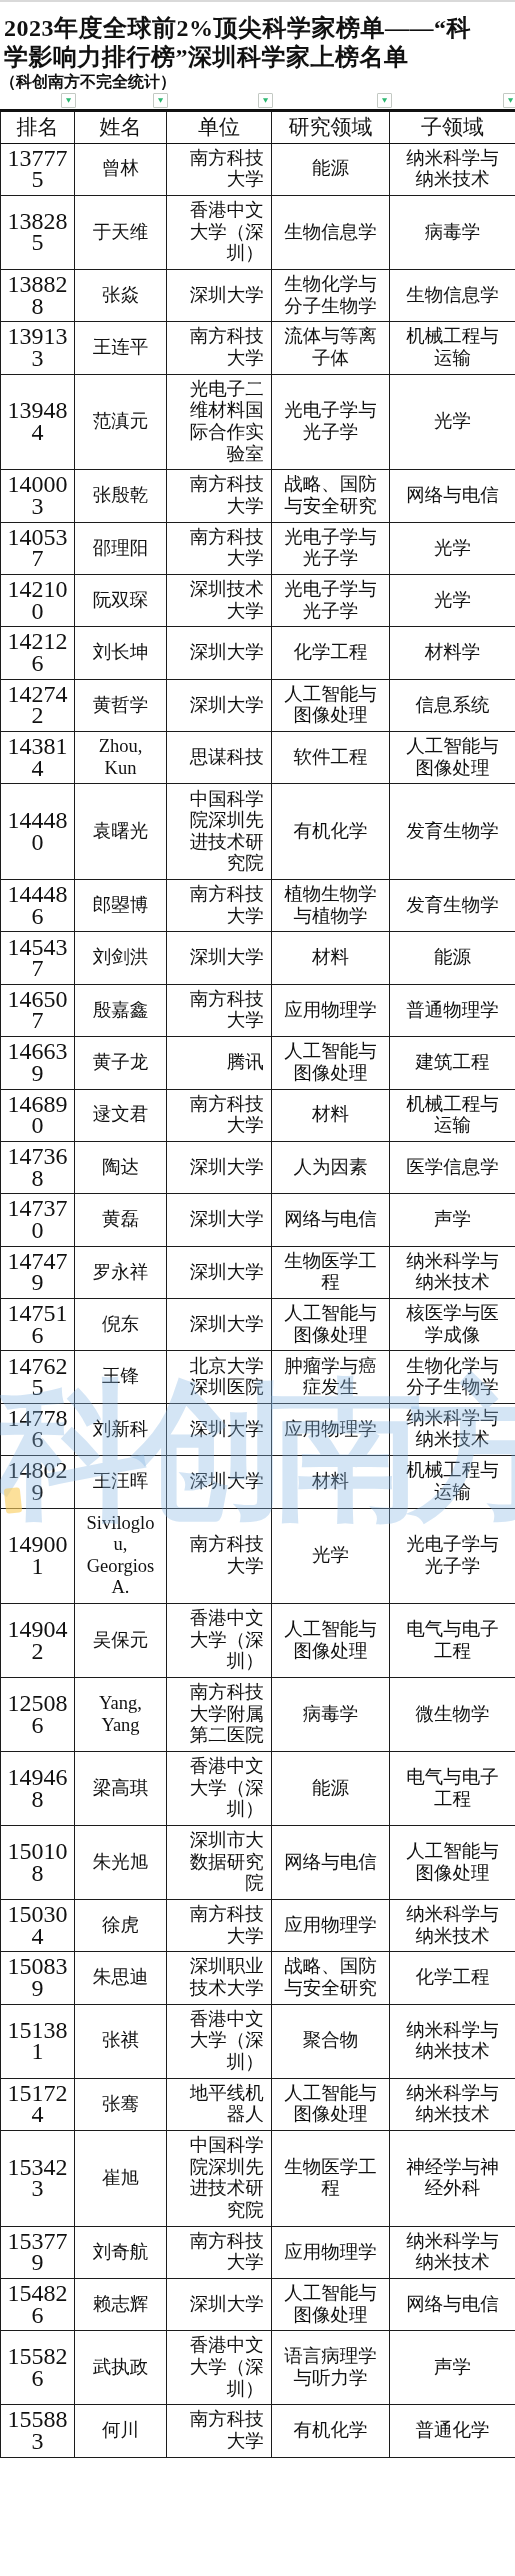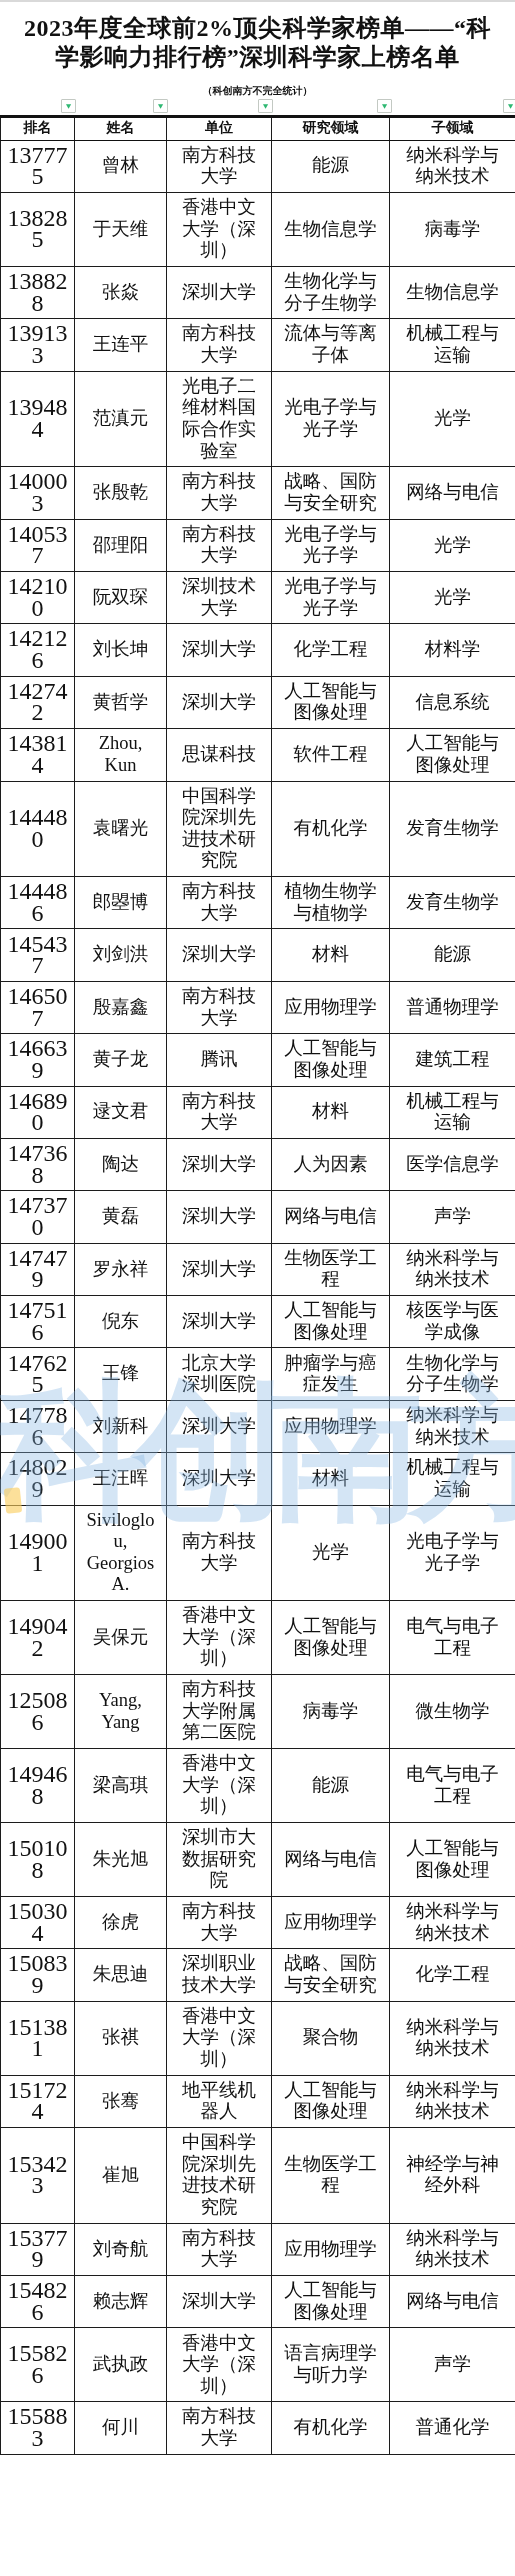"2023年度全球前2%顶尖科学家榜单——“科" .title-block { text-align: center -> left }
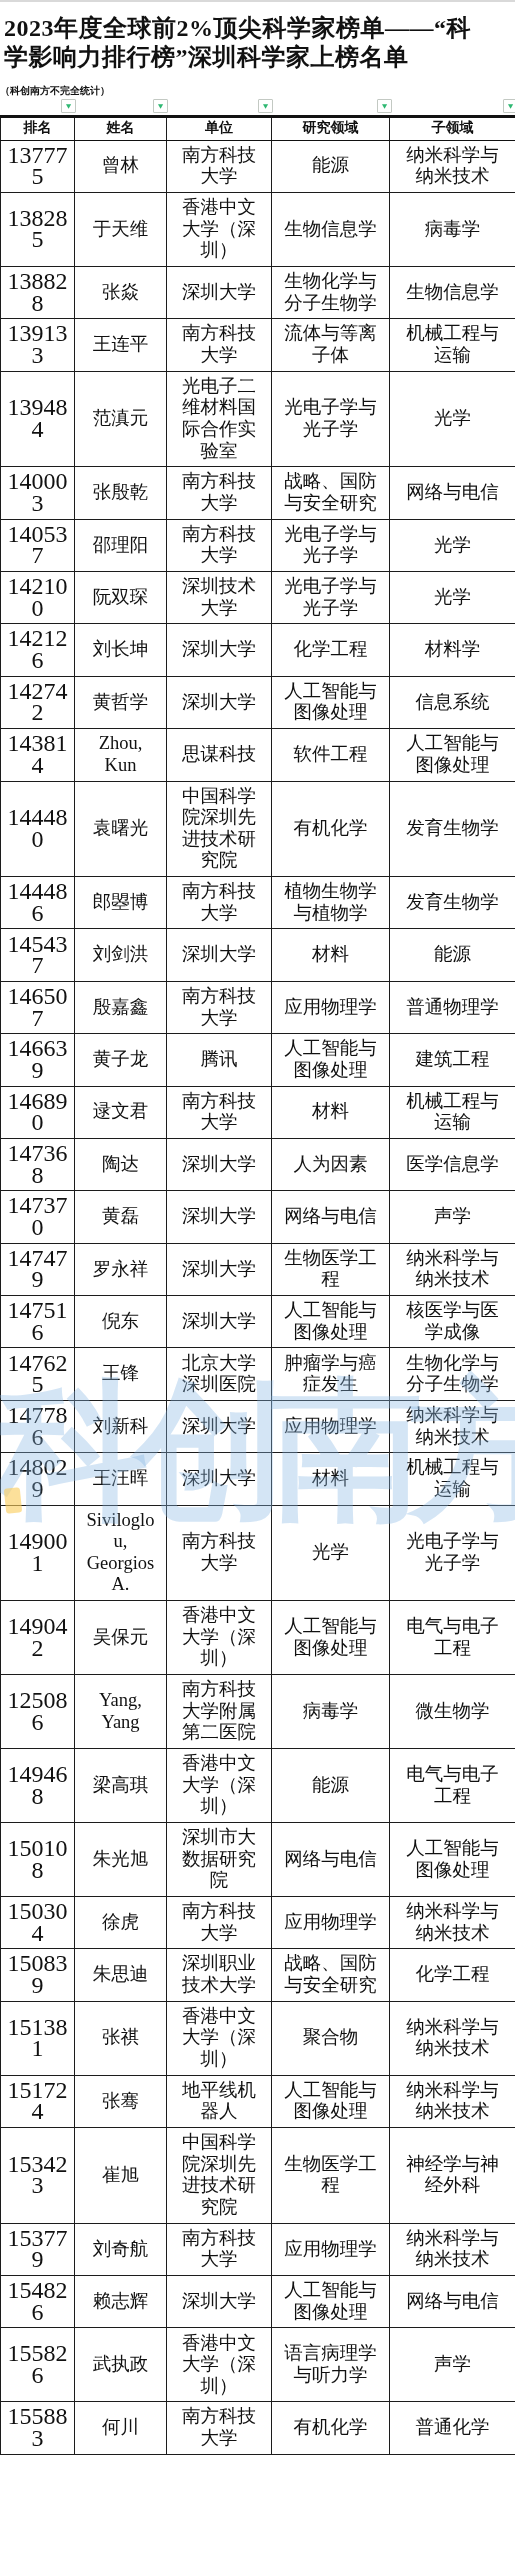"（科创南方不完全统计）" .page-subtitle { font-size: 10px -> 16px; margin-top: 14px -> 2px }
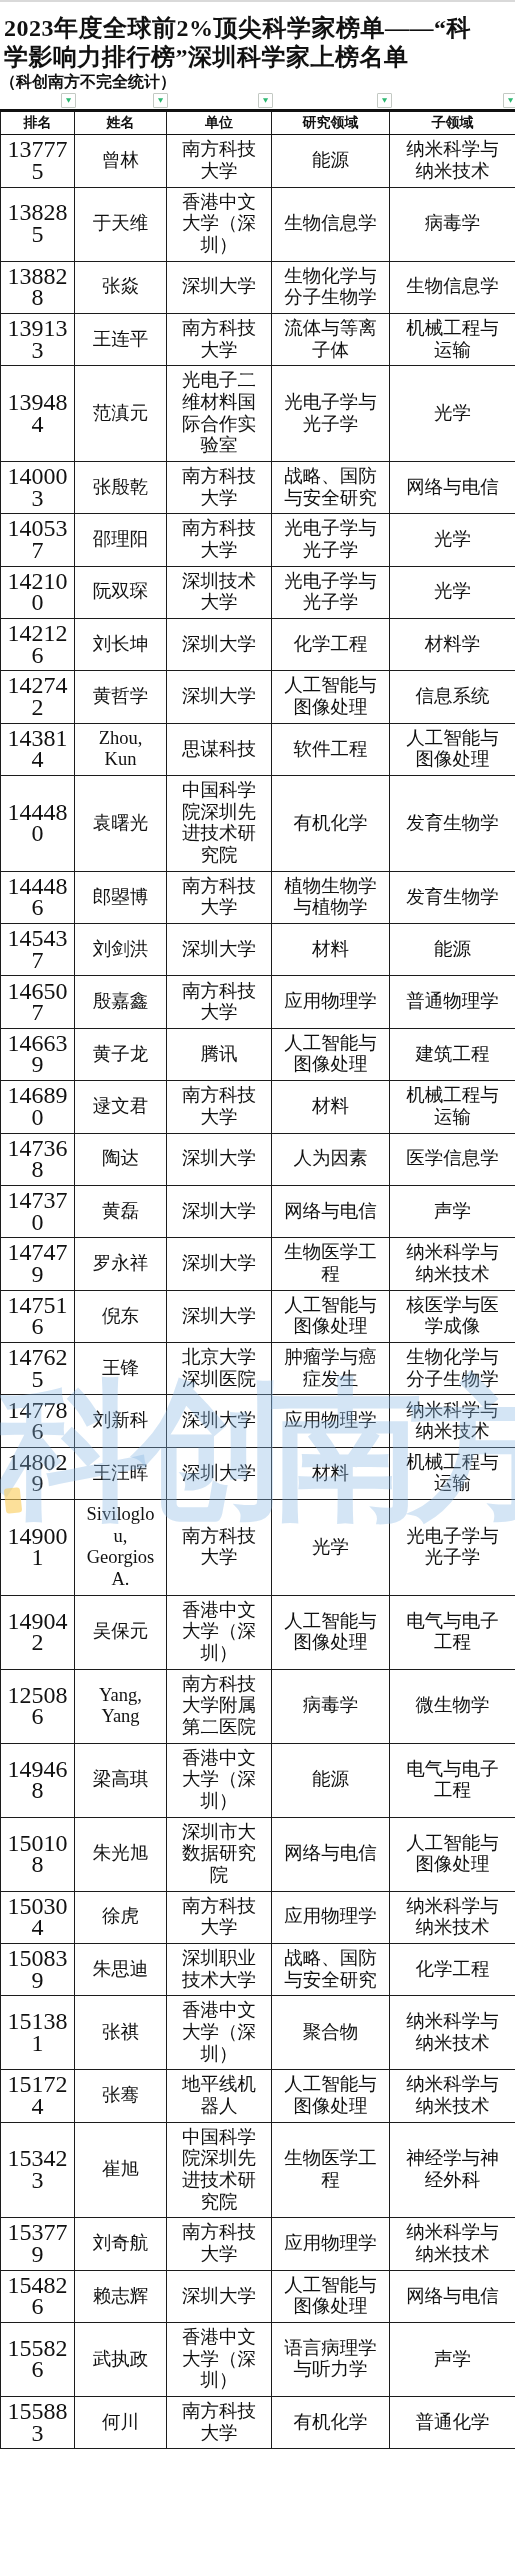"排名" .ranking thead th { font-size: 14px -> 21px; font-weight: bold -> normal }
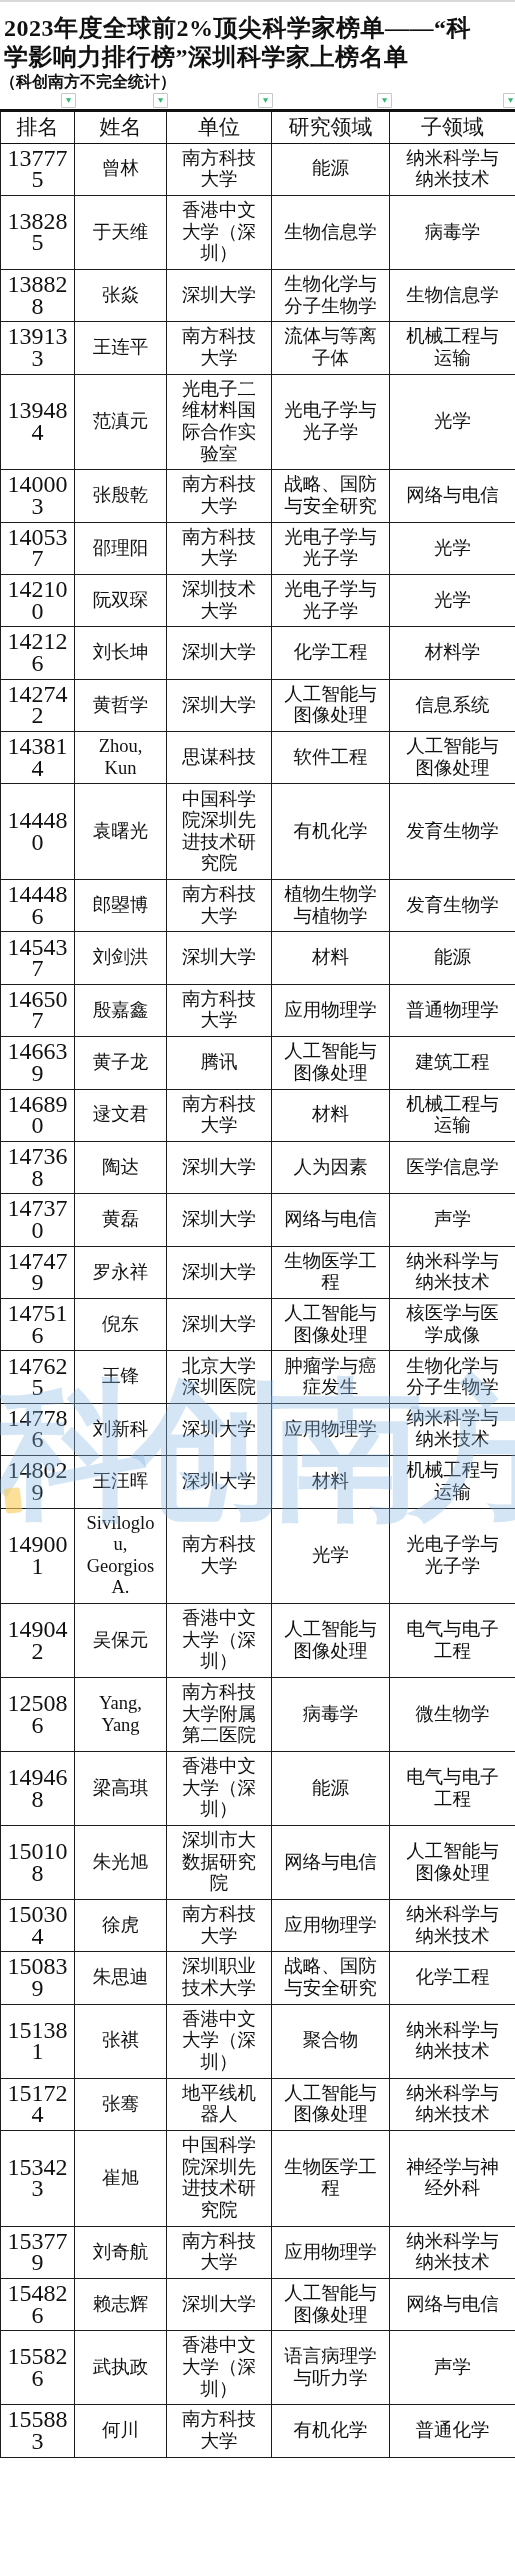"南方科技大学" .ranking td.c-unit { text-align: none -> right }
